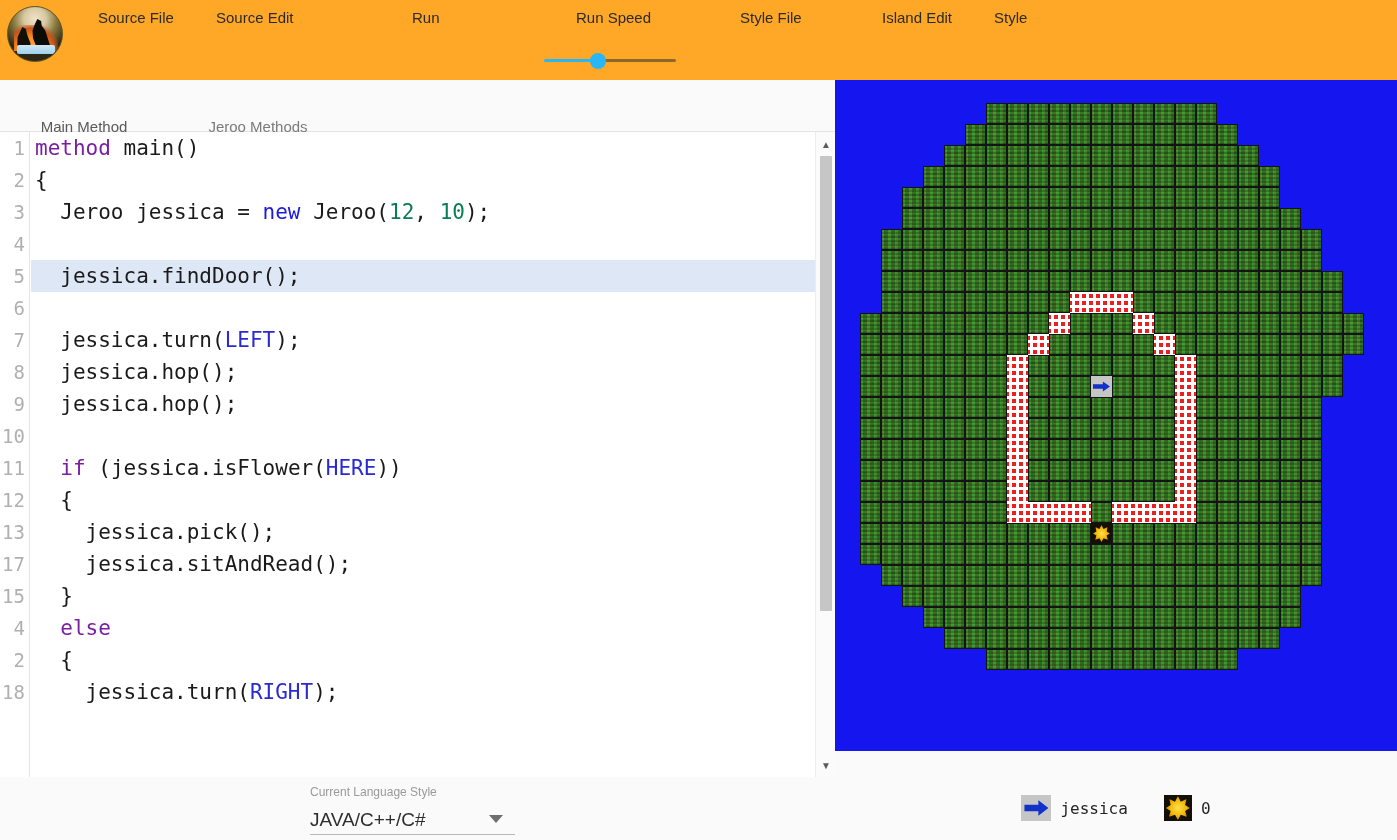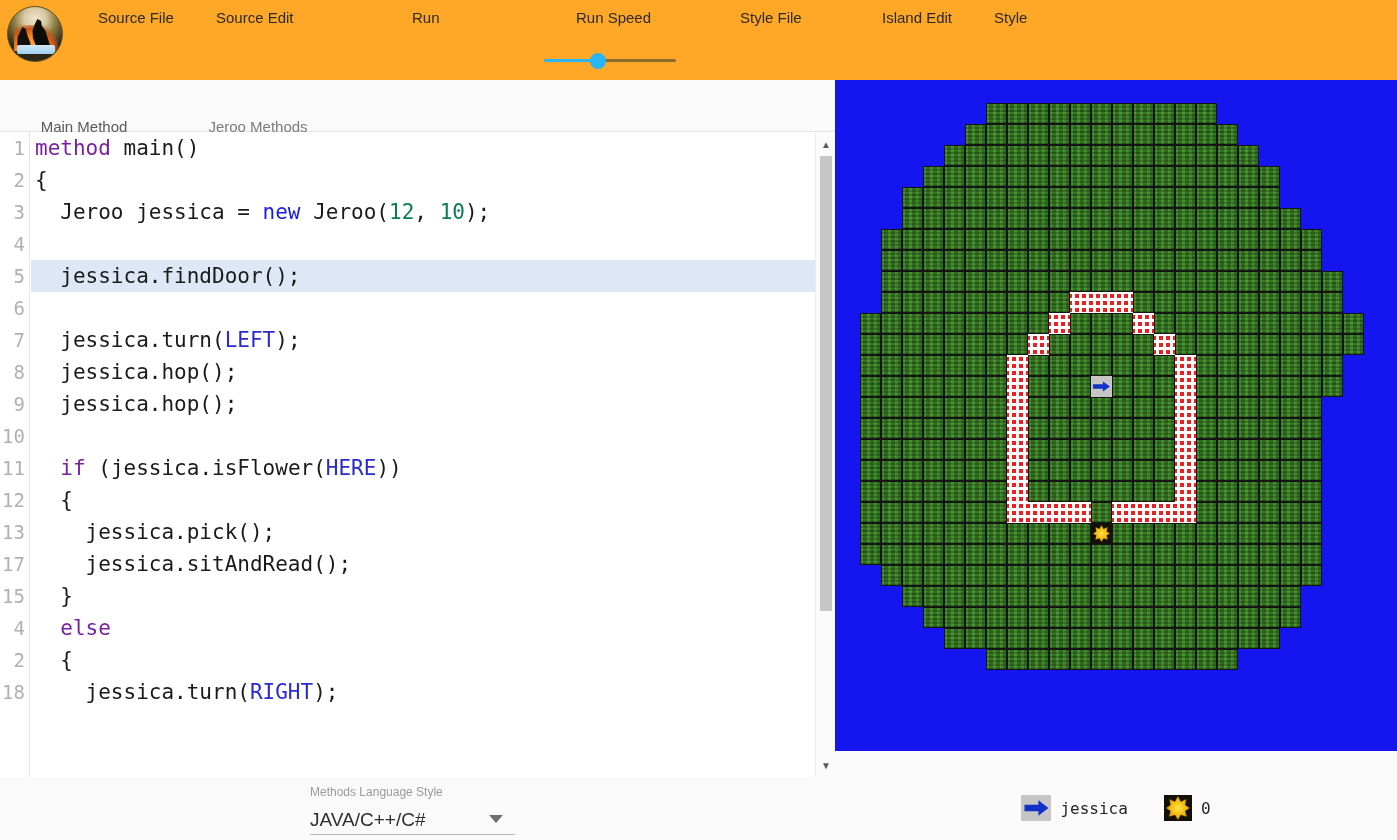"Methods Language Style" div.lang-label { text: Methods -> Current }
